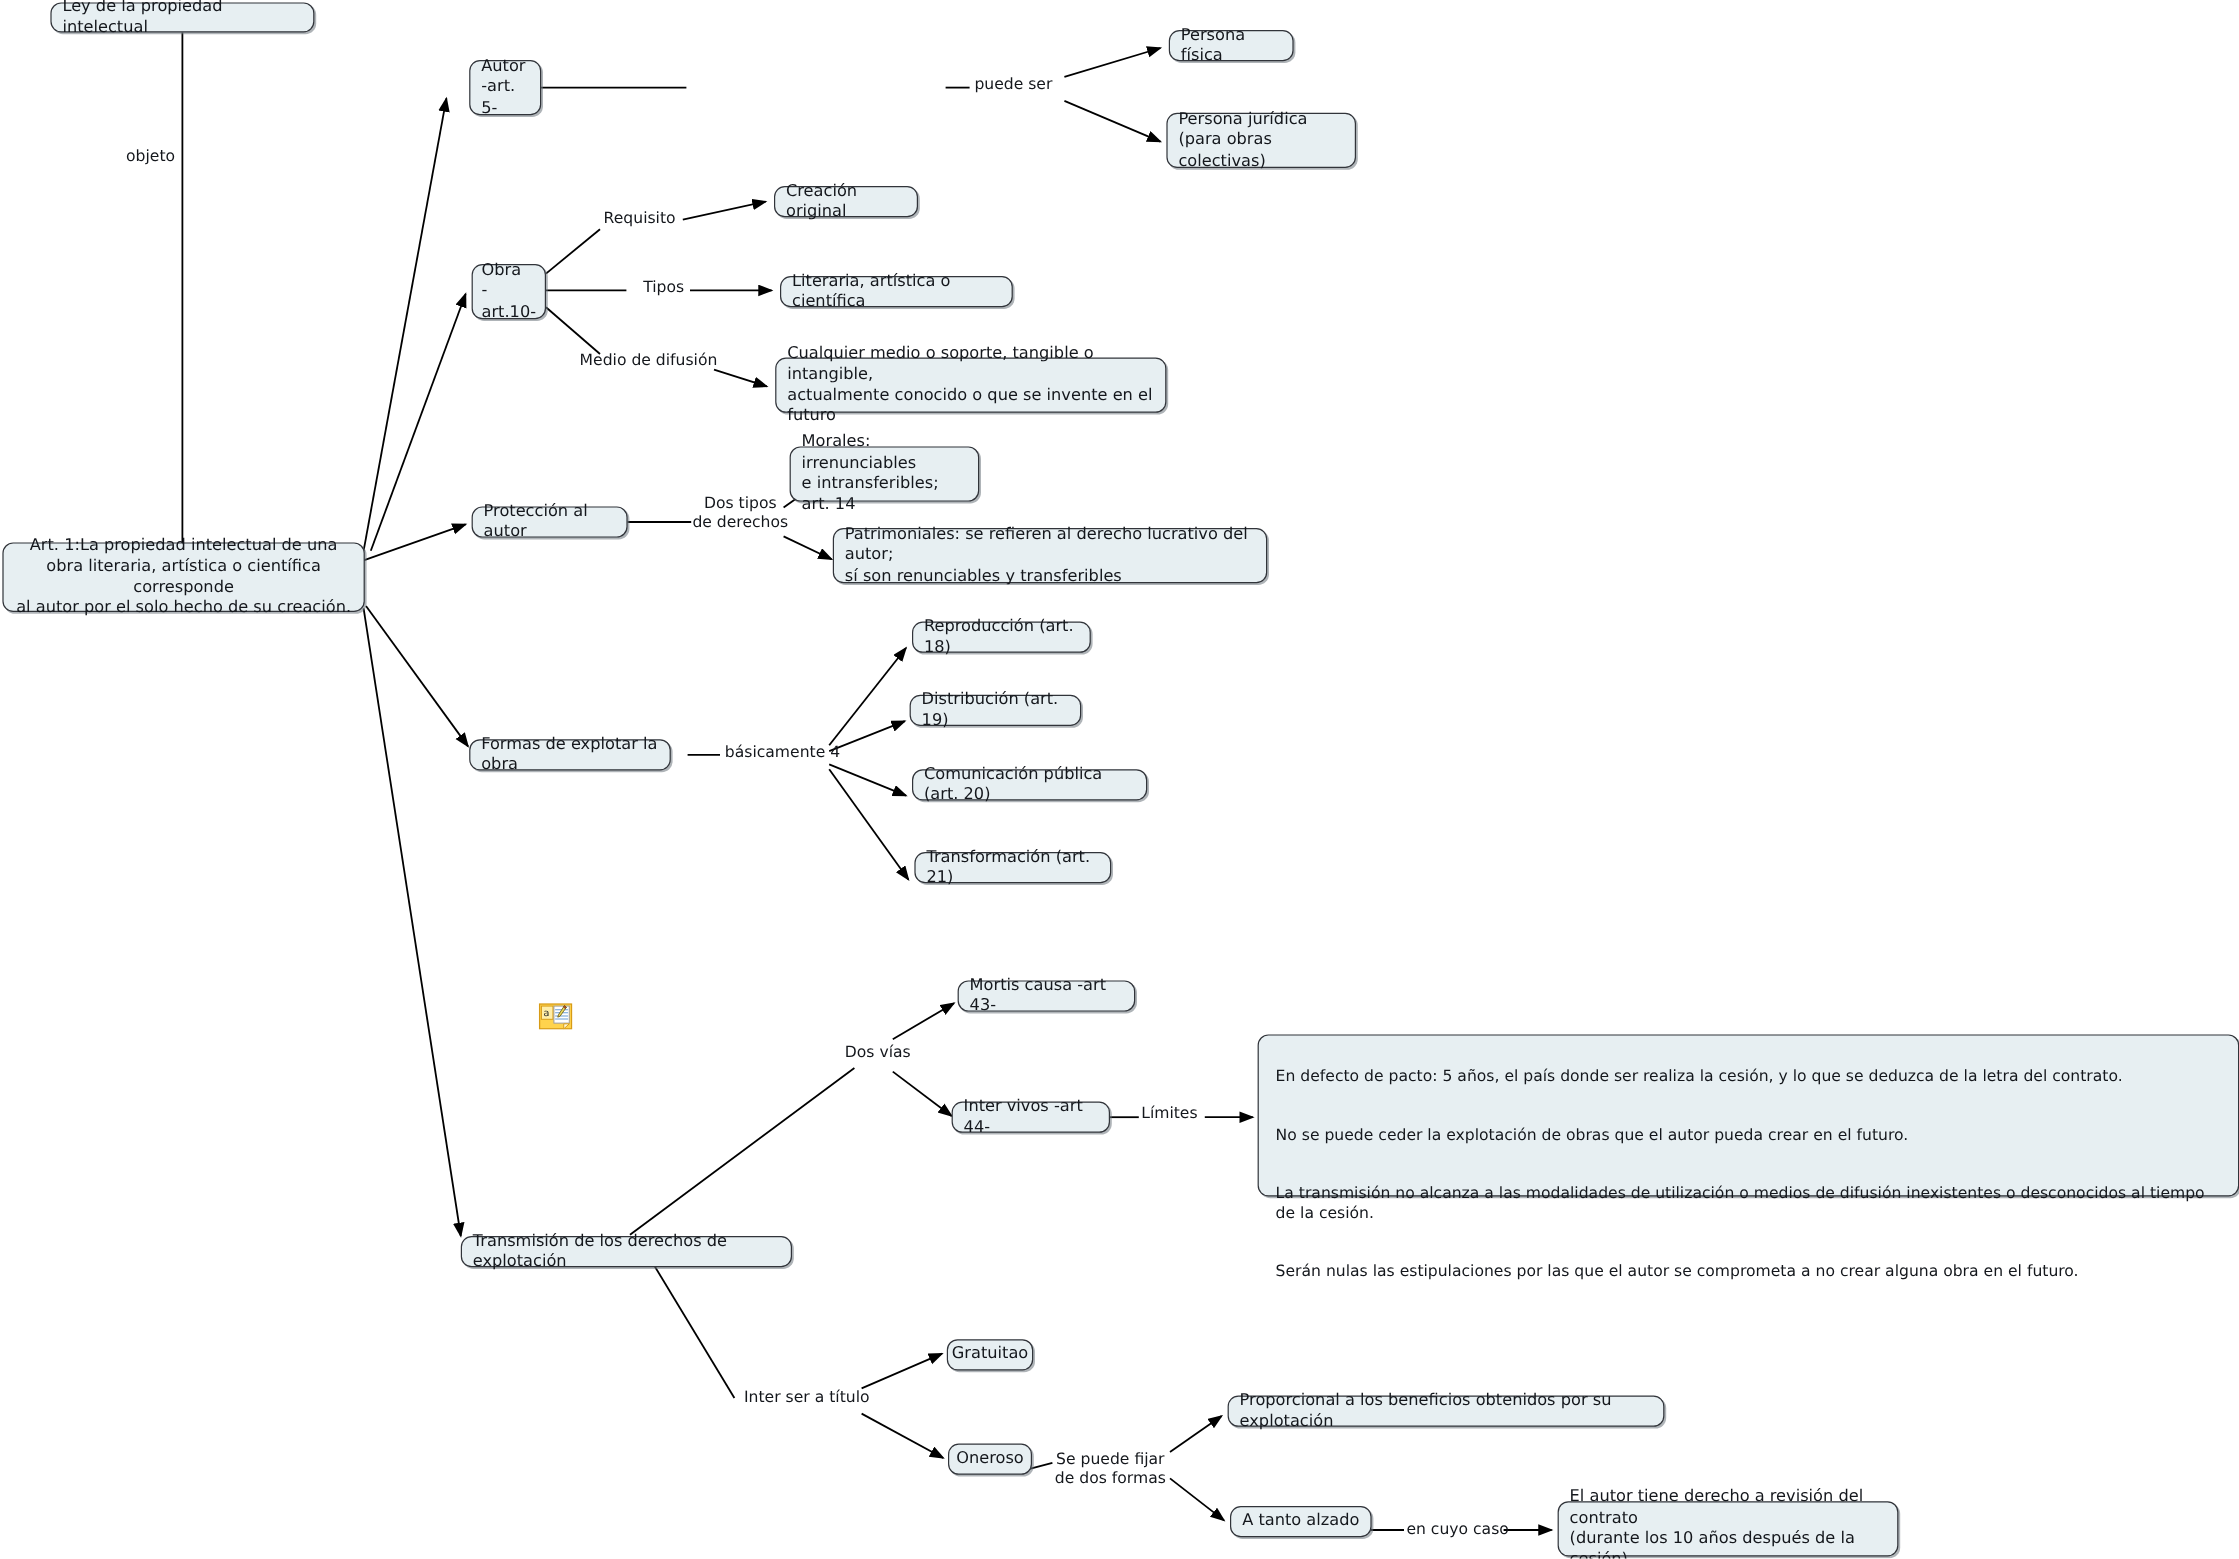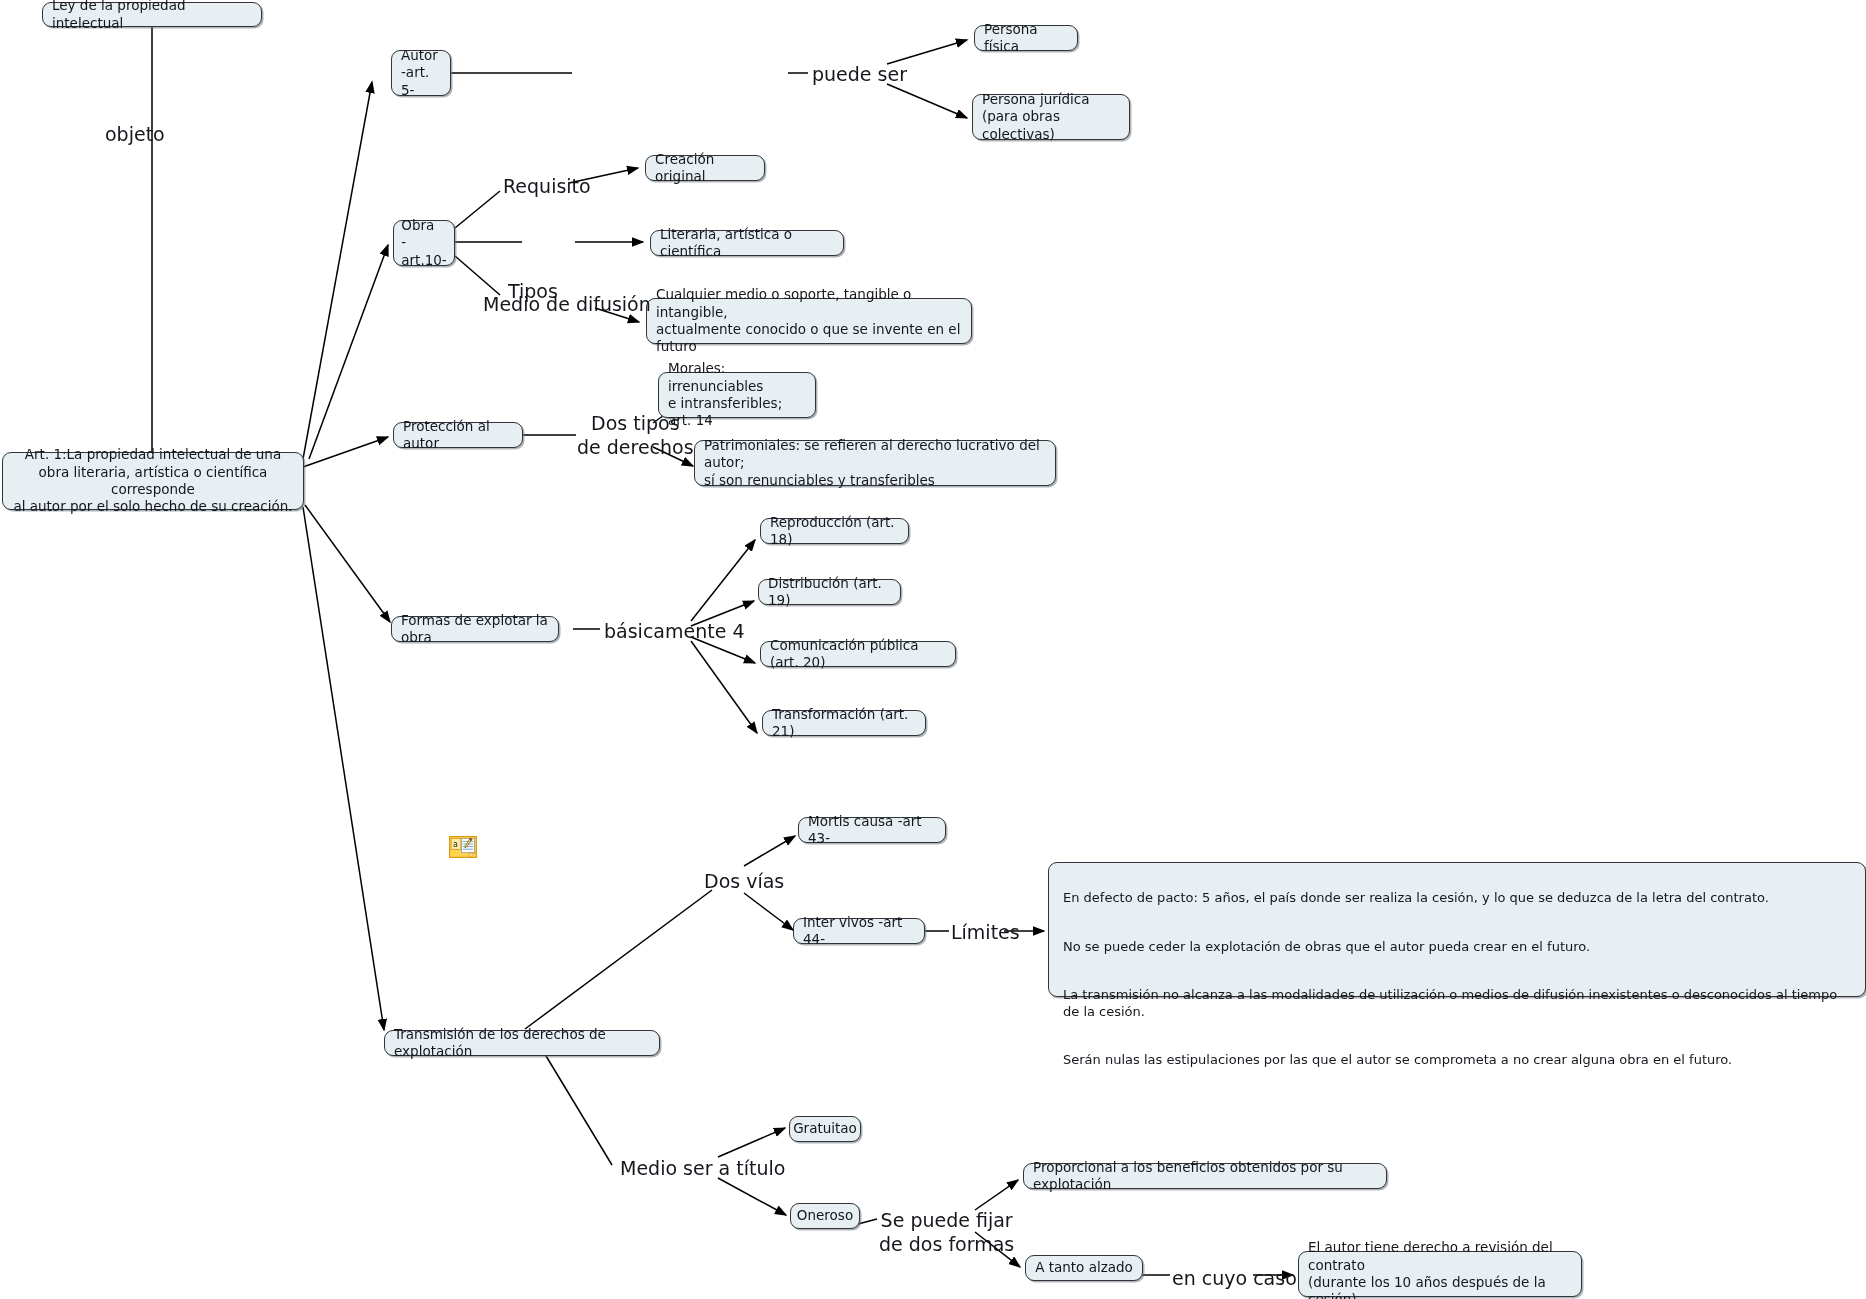"puede ser" .linklabel { font-size: 19px -> 13px }
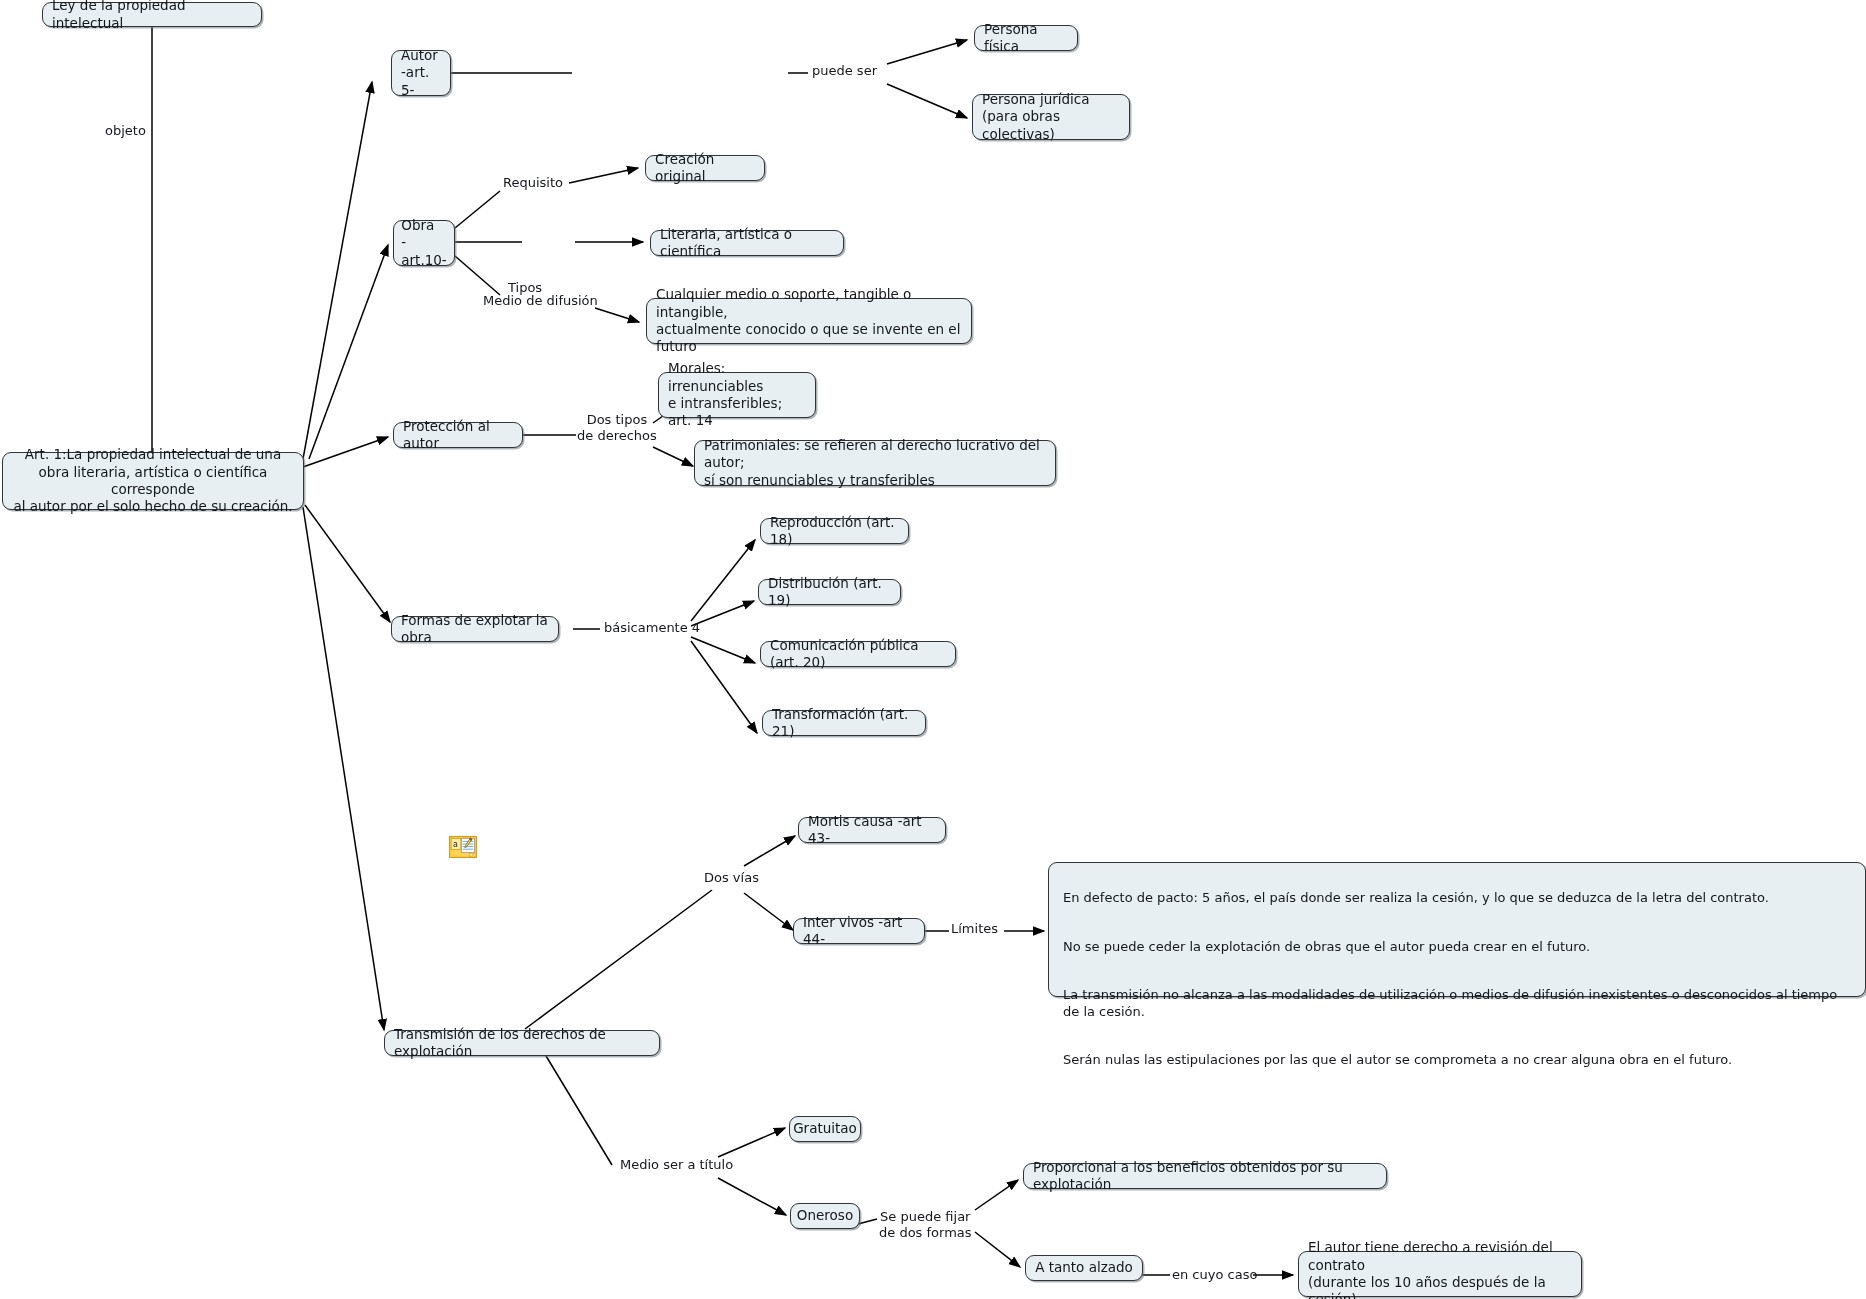"Tipos" div.linklabel { left: 508px -> 536px; margin-top: 48px -> none }
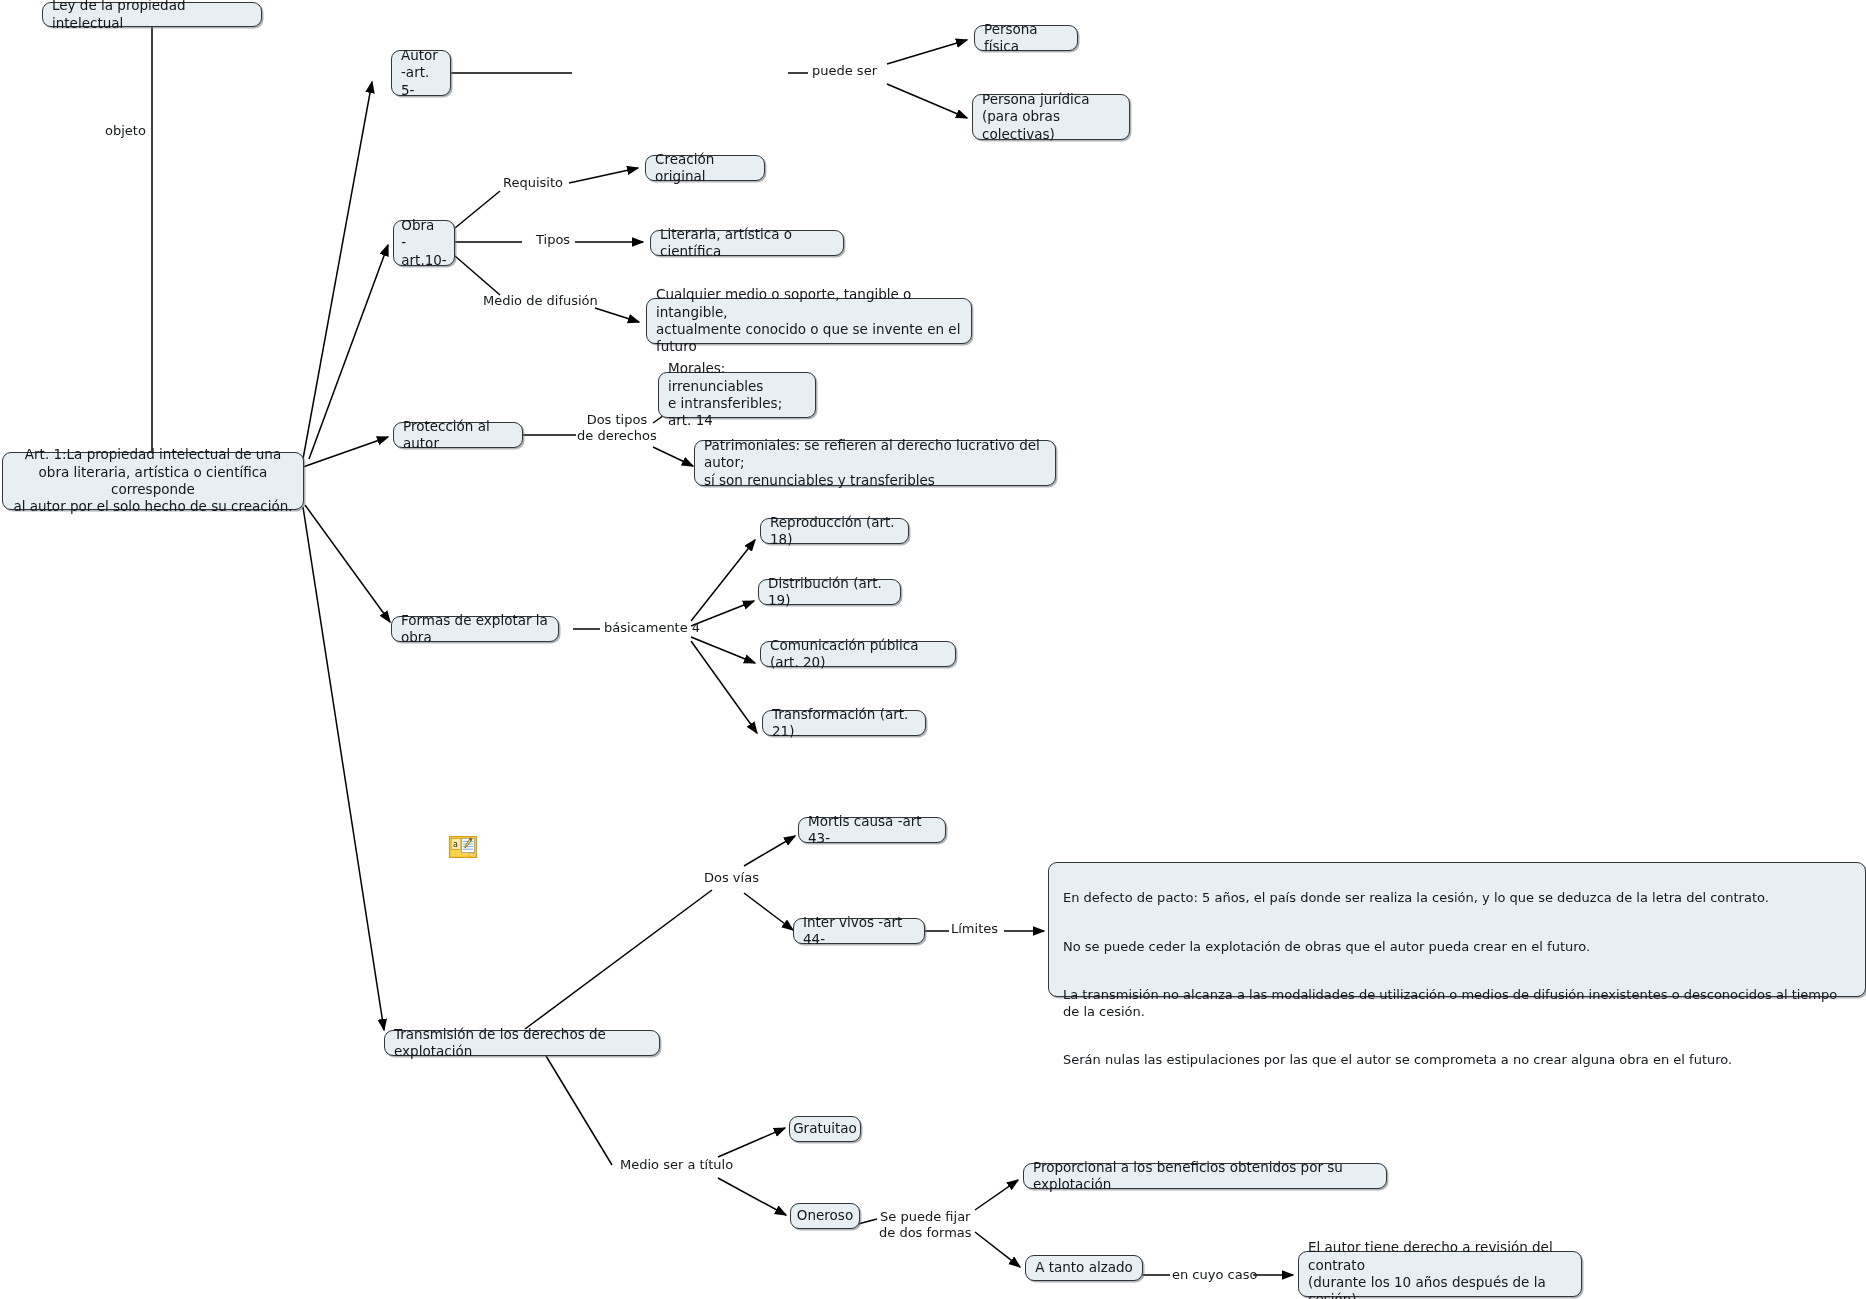"Medio ser a título" div.linklabel { text: Medio -> Inter }
